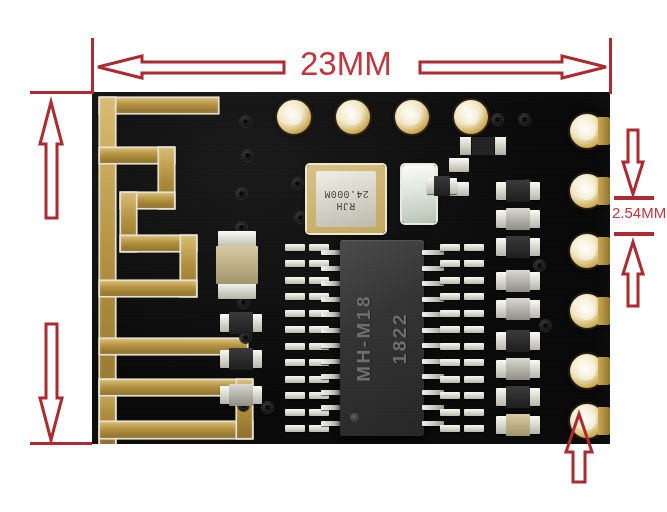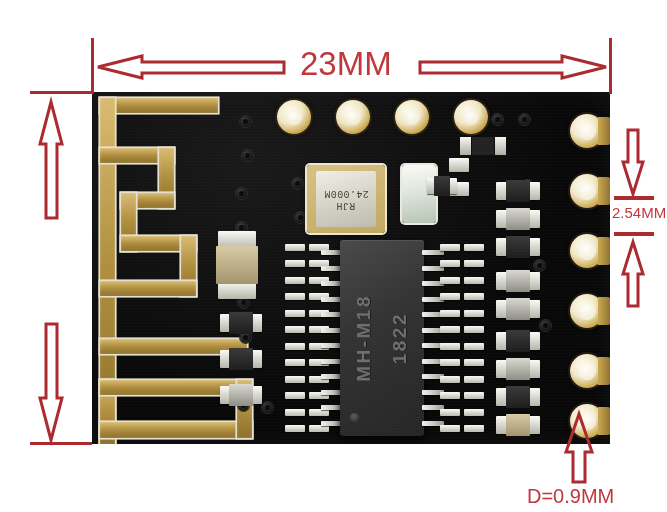"D=0.9MM" div.lbl { html: <div>D=0.9MM</div> -> none }
